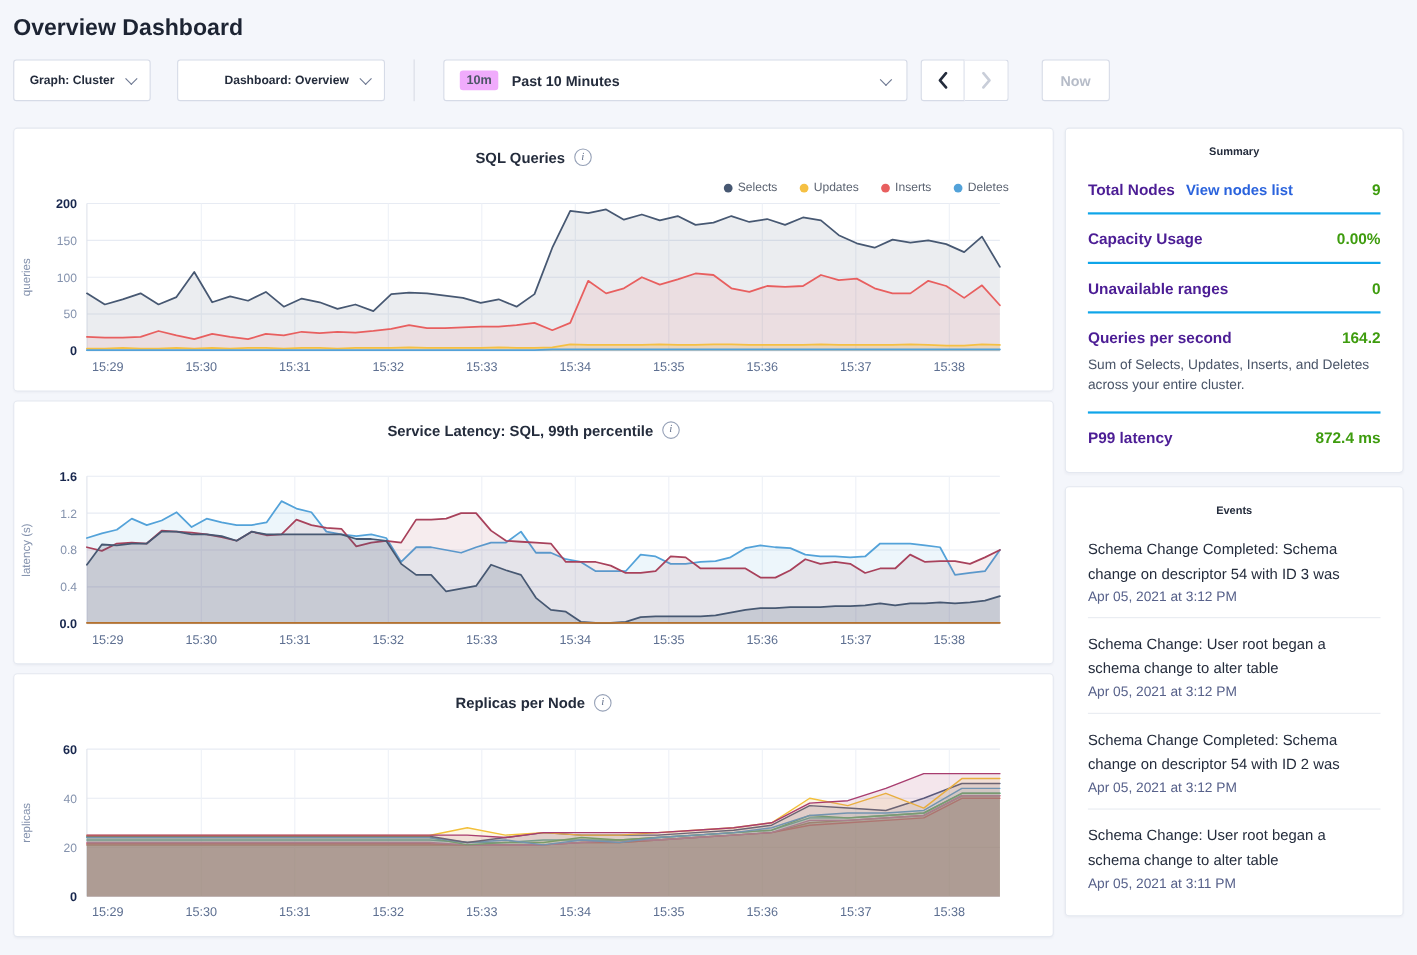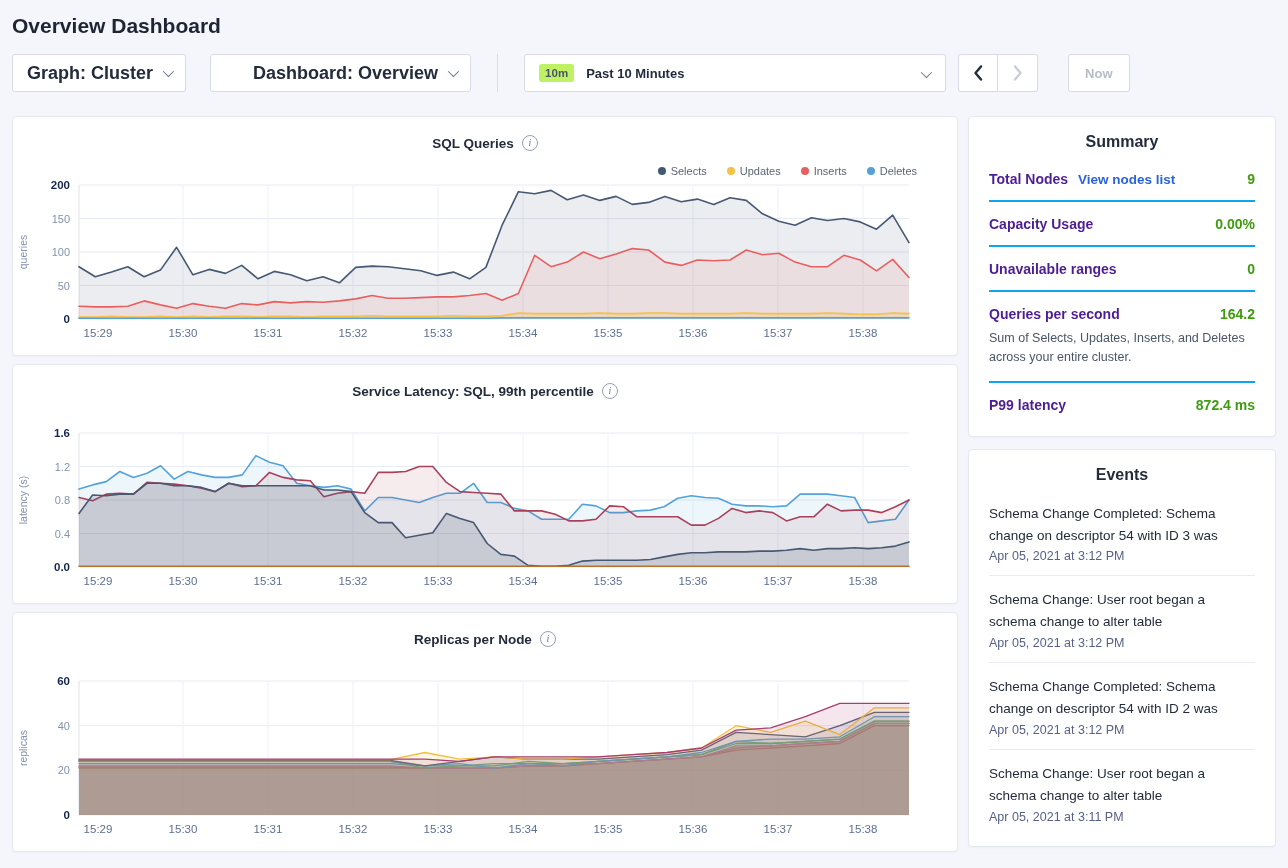"Graph: Cluster" .dd { font-size: 18px -> 11px }
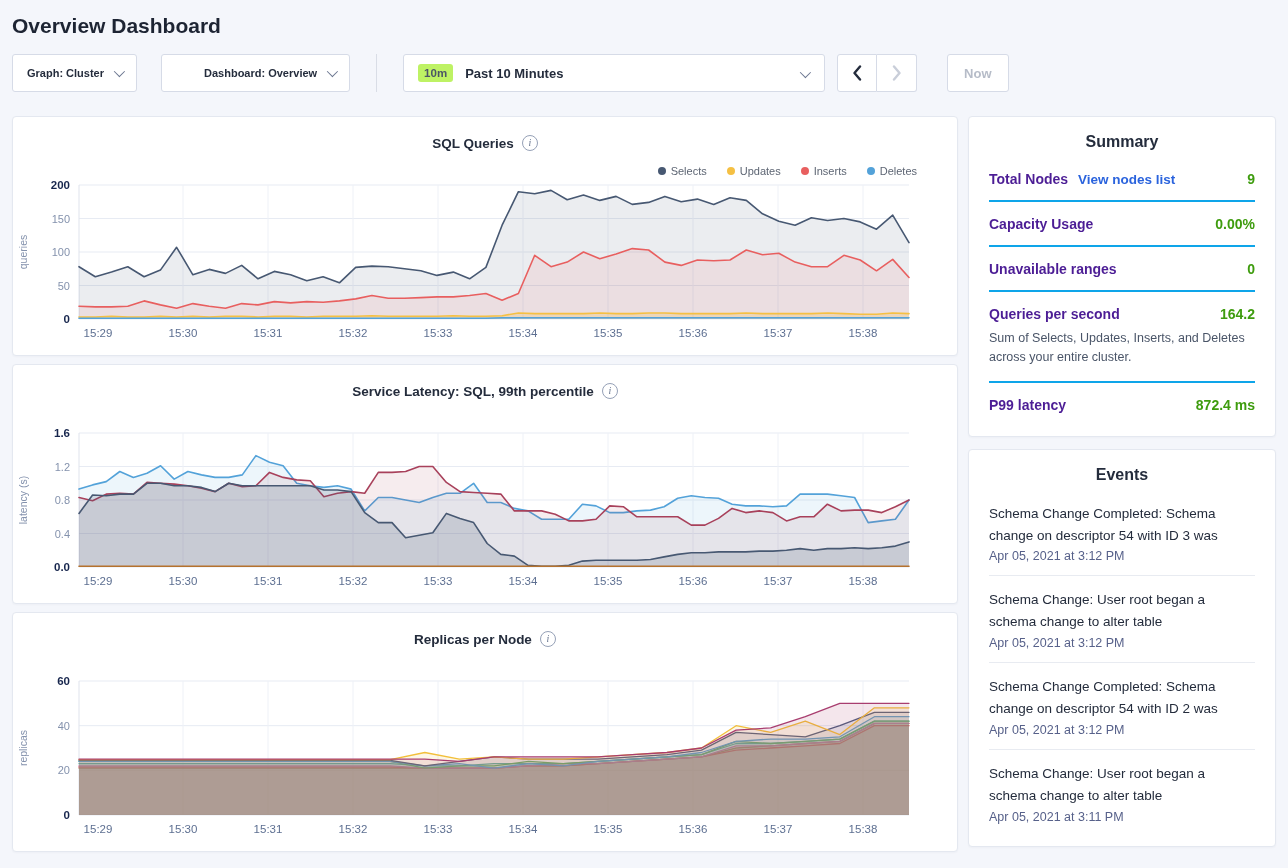"10m" .time-badge { background: #bef264 -> #f0abfc }
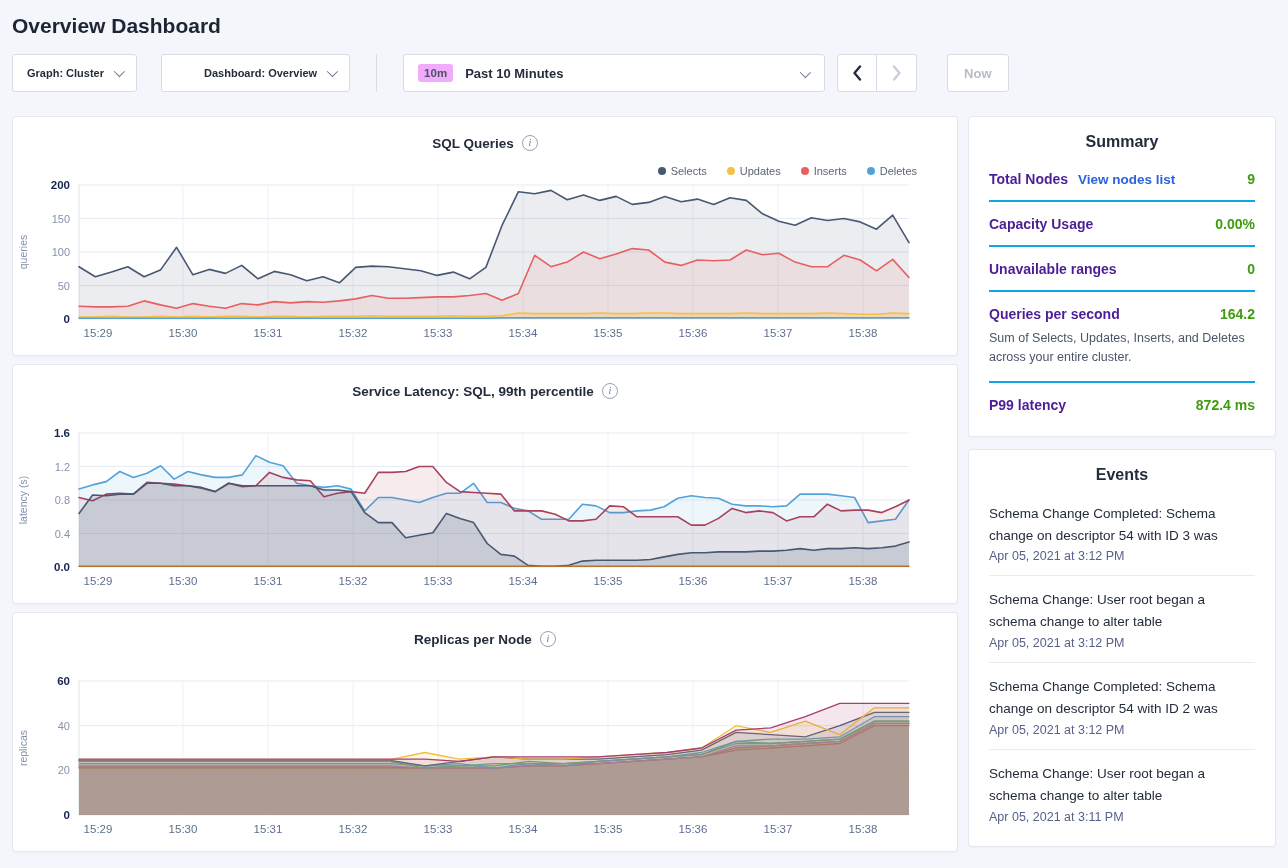"Summary" .panel h3 { font-size: 16px -> 10px }
